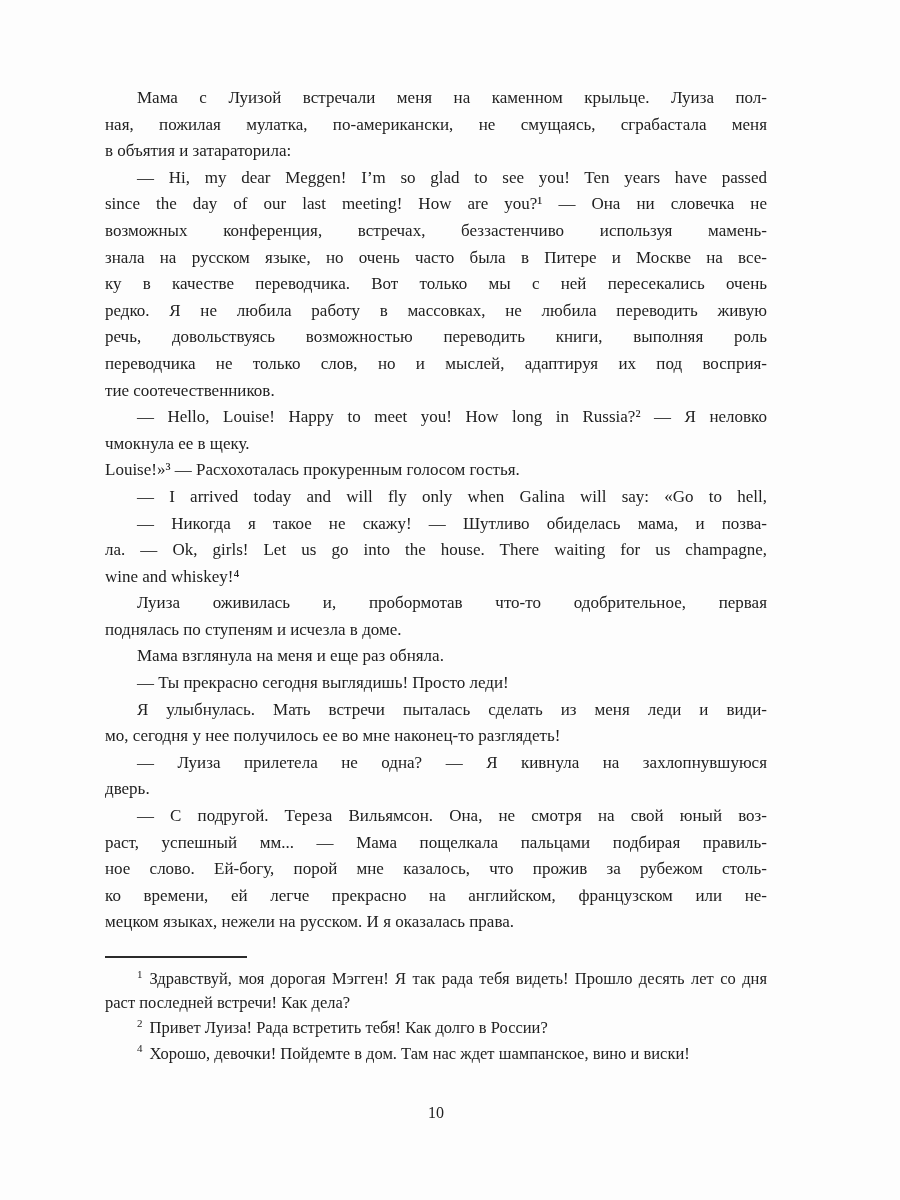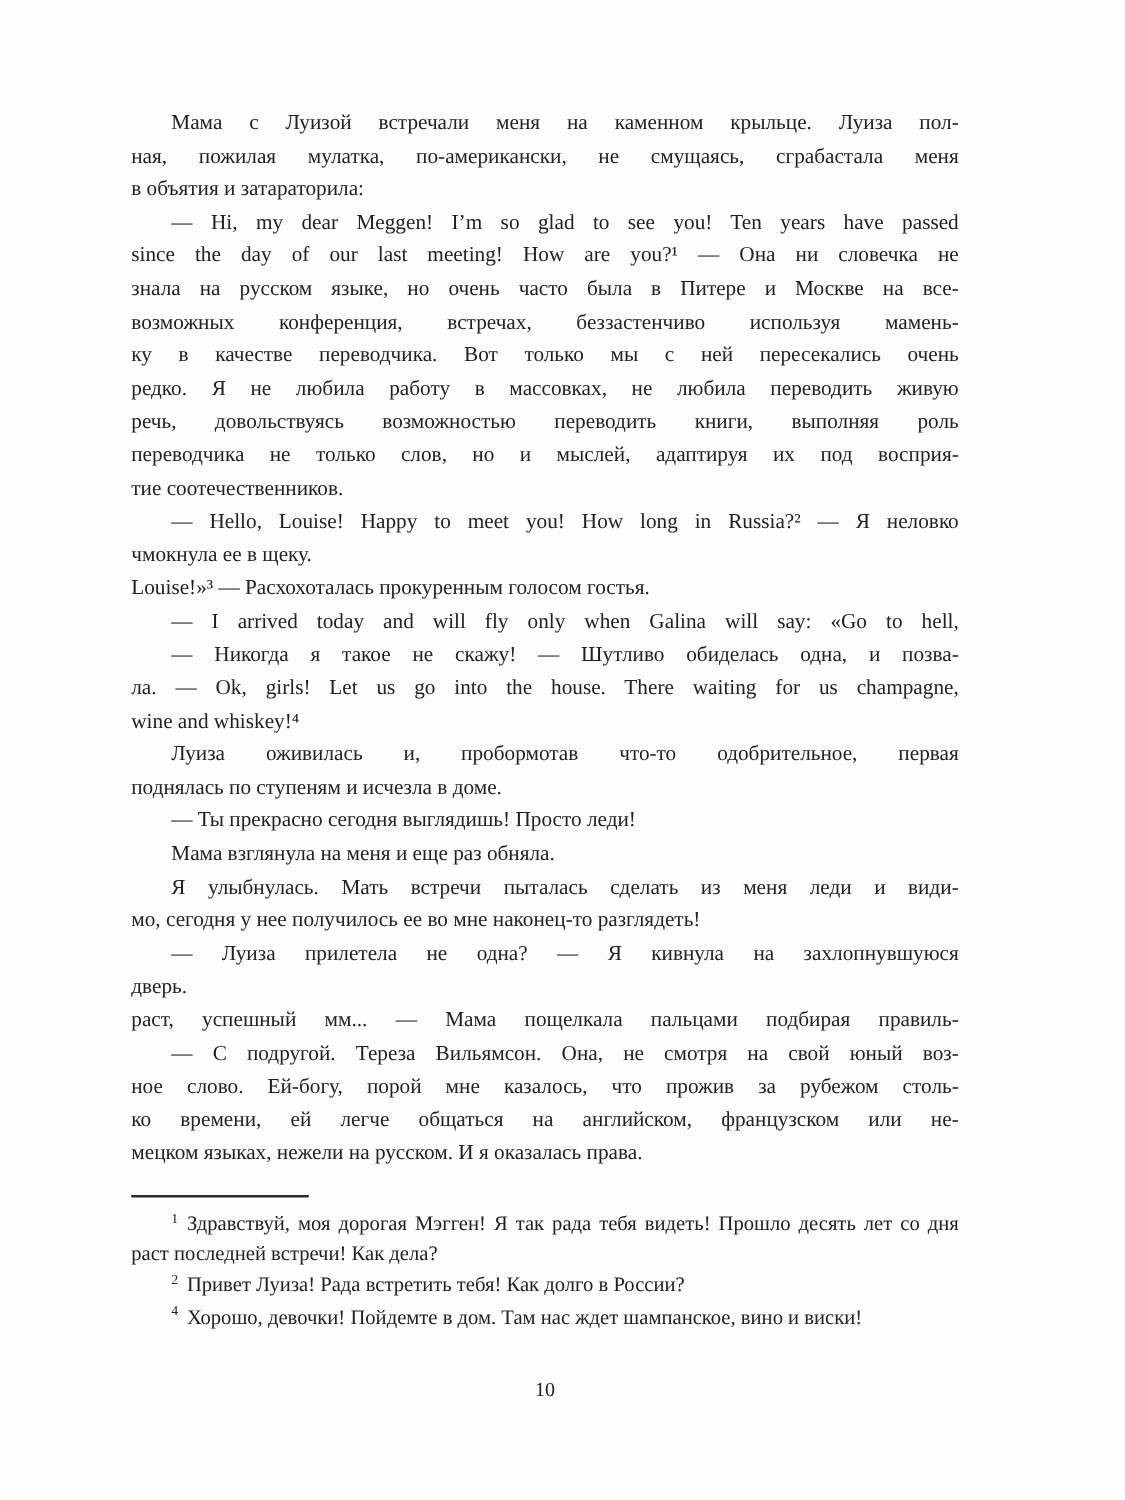"знала на русском языке, но" div.line { order: before "возможных конференция, встречах," -> after "возможных конференция, встречах," }
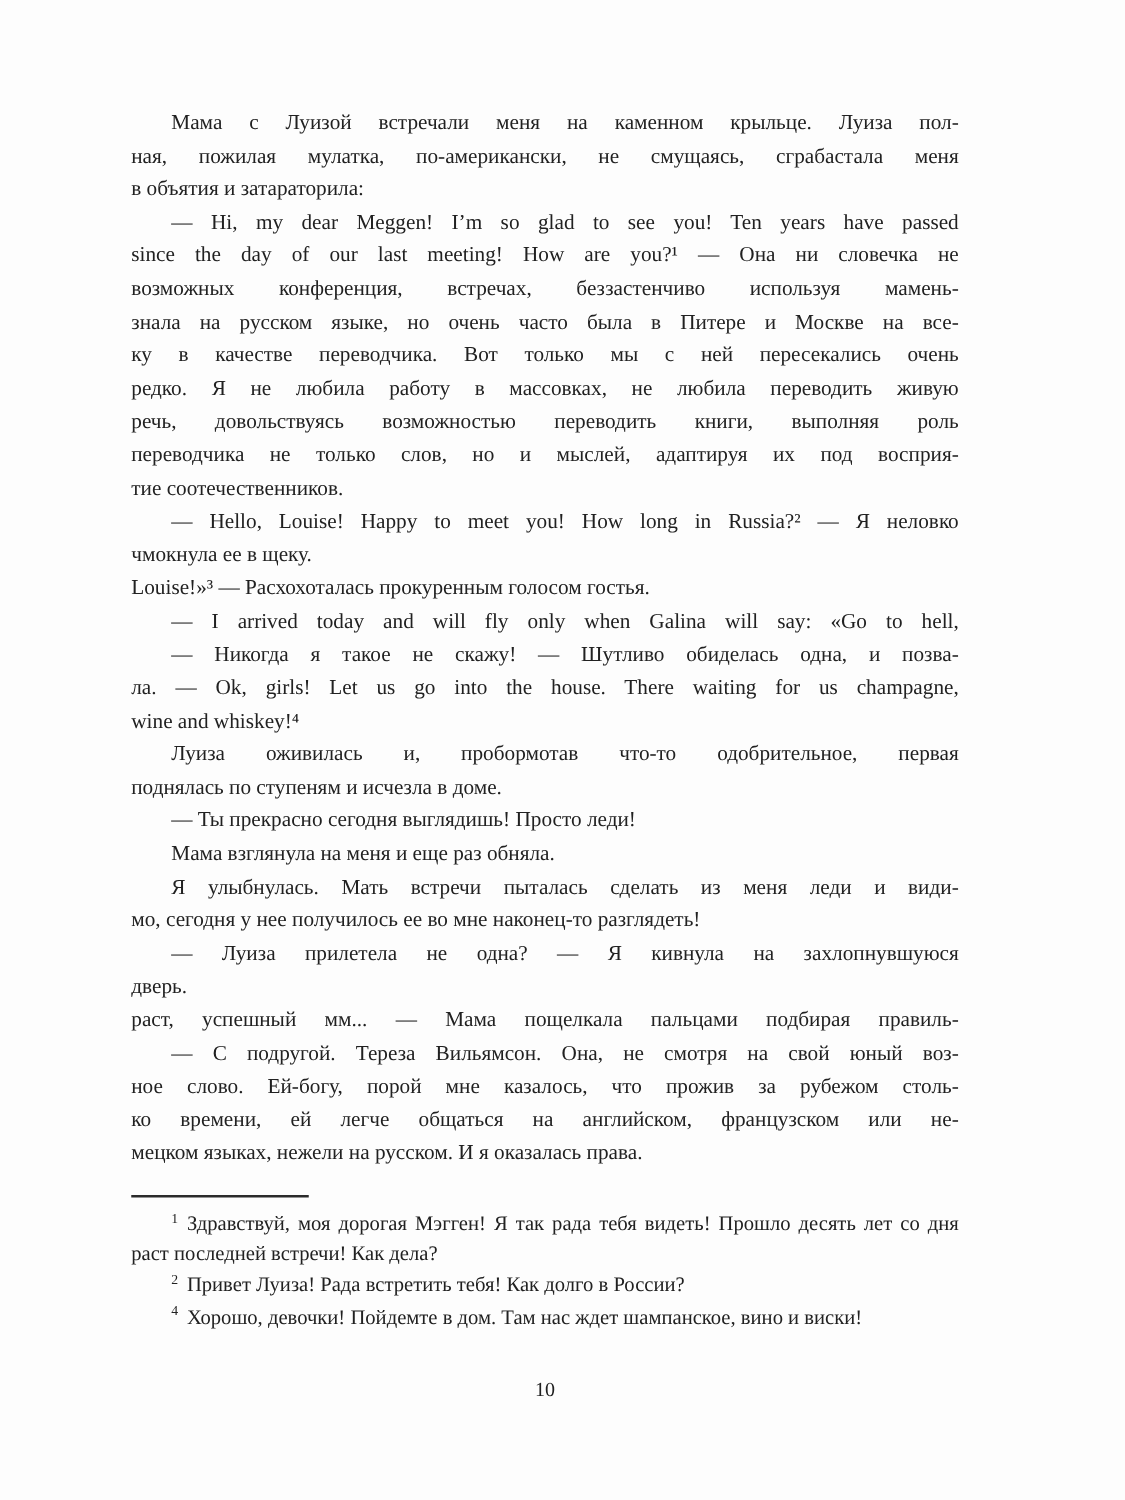"— Никогда я такое не" div.line { text: одна -> мама }
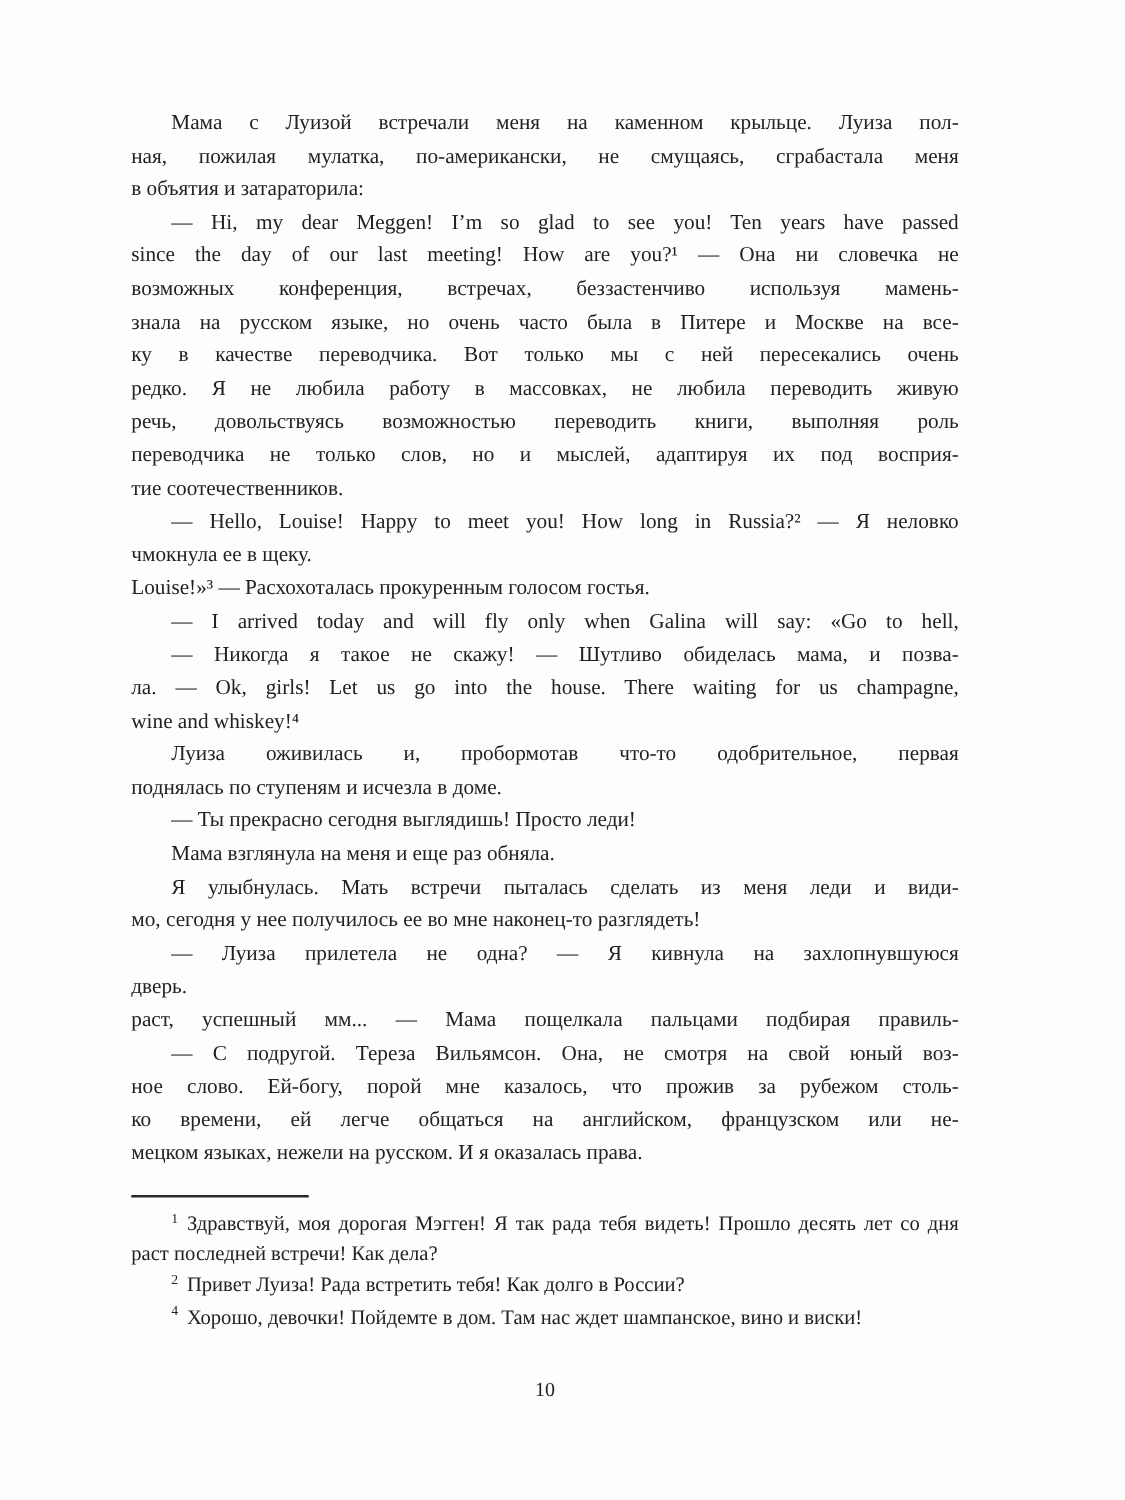"— Ты прекрасно сегодня выглядишь!" div { order: before "Мама взглянула на меня и" -> after "Мама взглянула на меня и" }
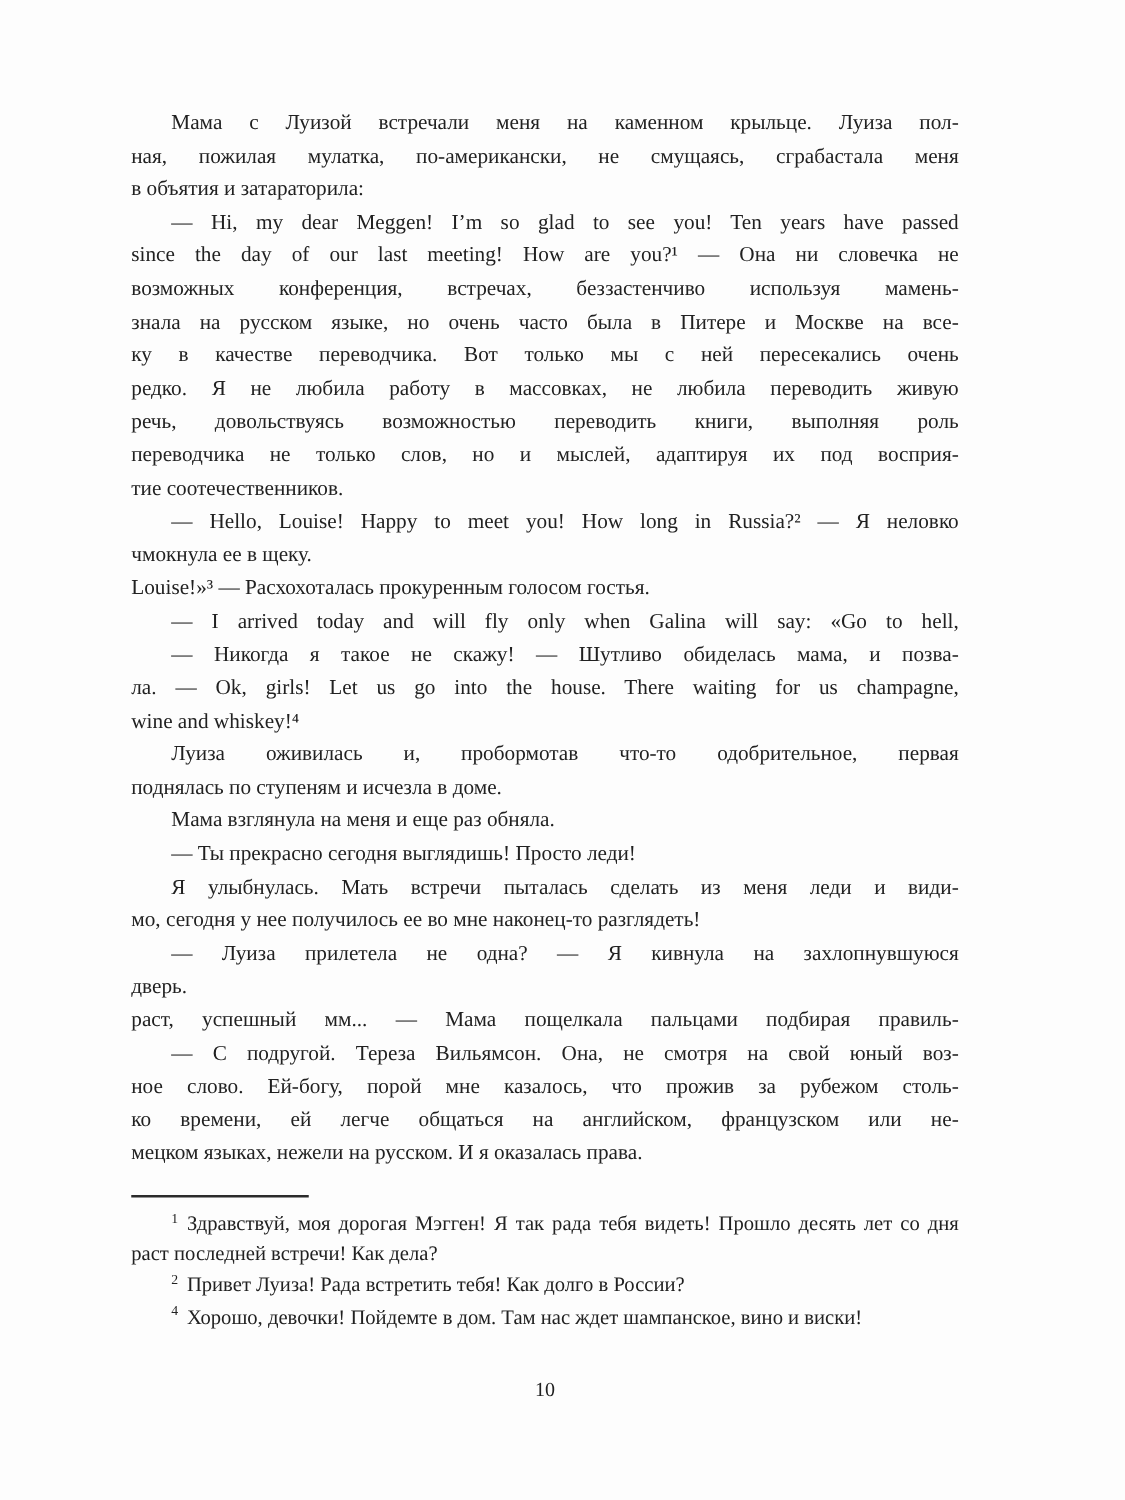"раст, успешный мм... — Мама" div.line { order: before "— С подругой. Тереза Вильямсон." -> after "— С подругой. Тереза Вильямсон." }
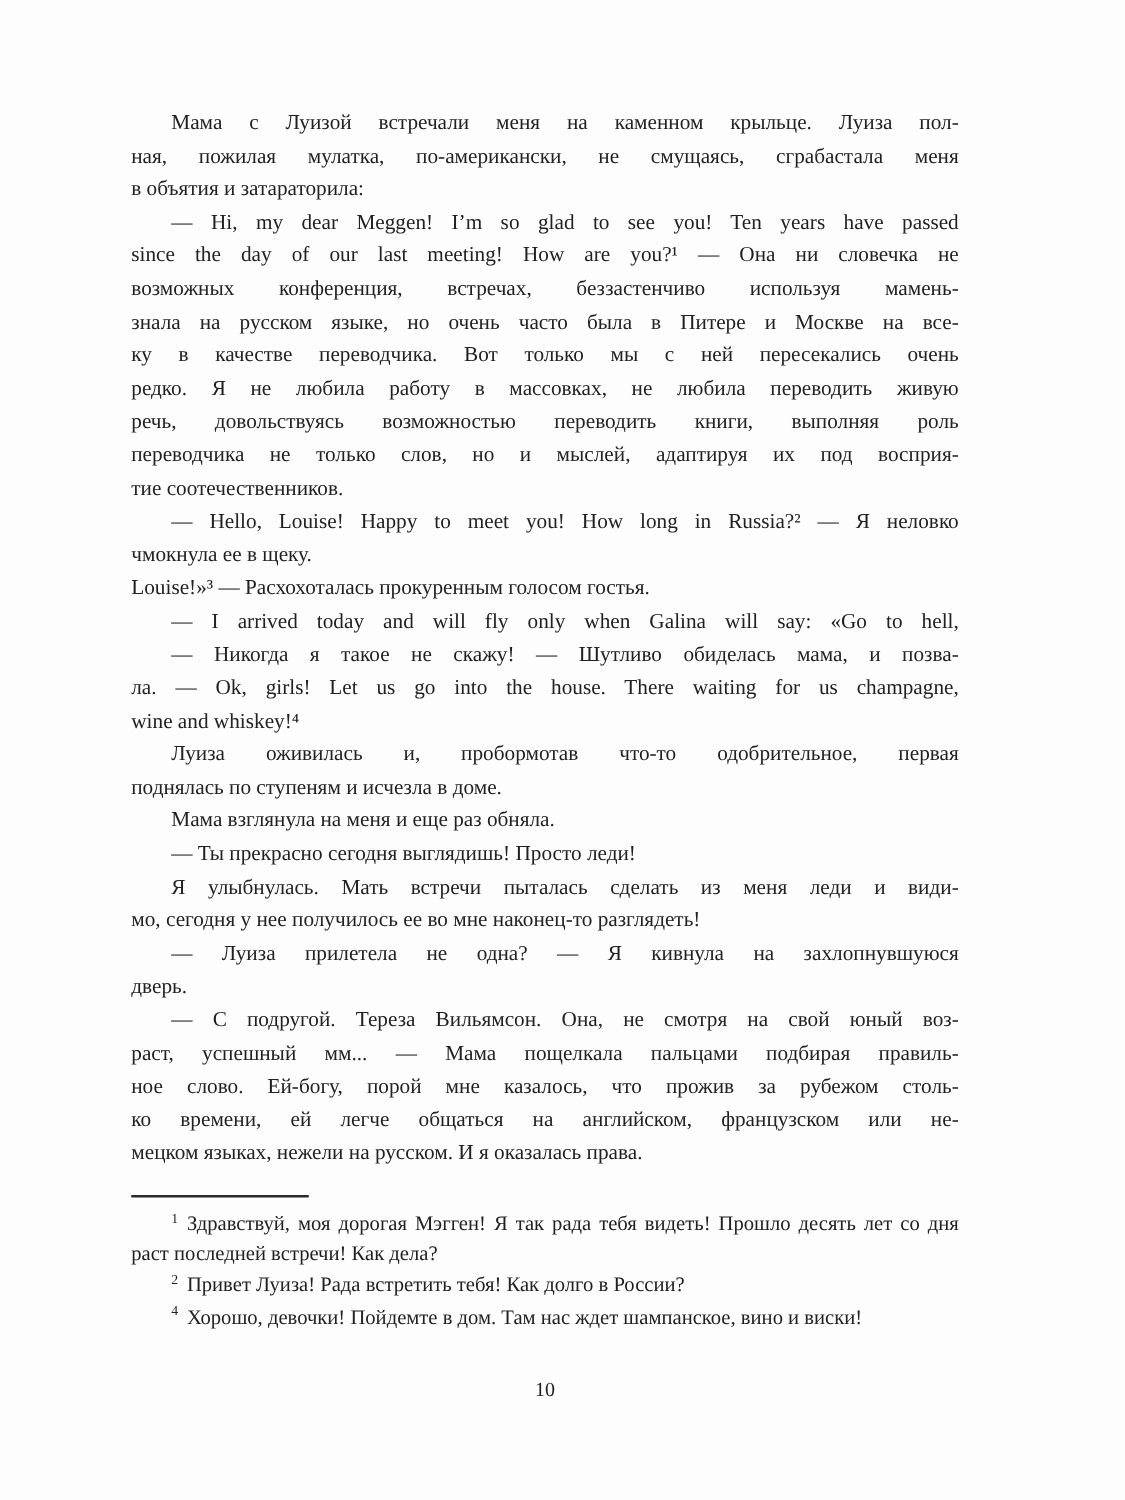"ко времени, ей легче общаться" div.line { text: общаться -> прекрасно }
